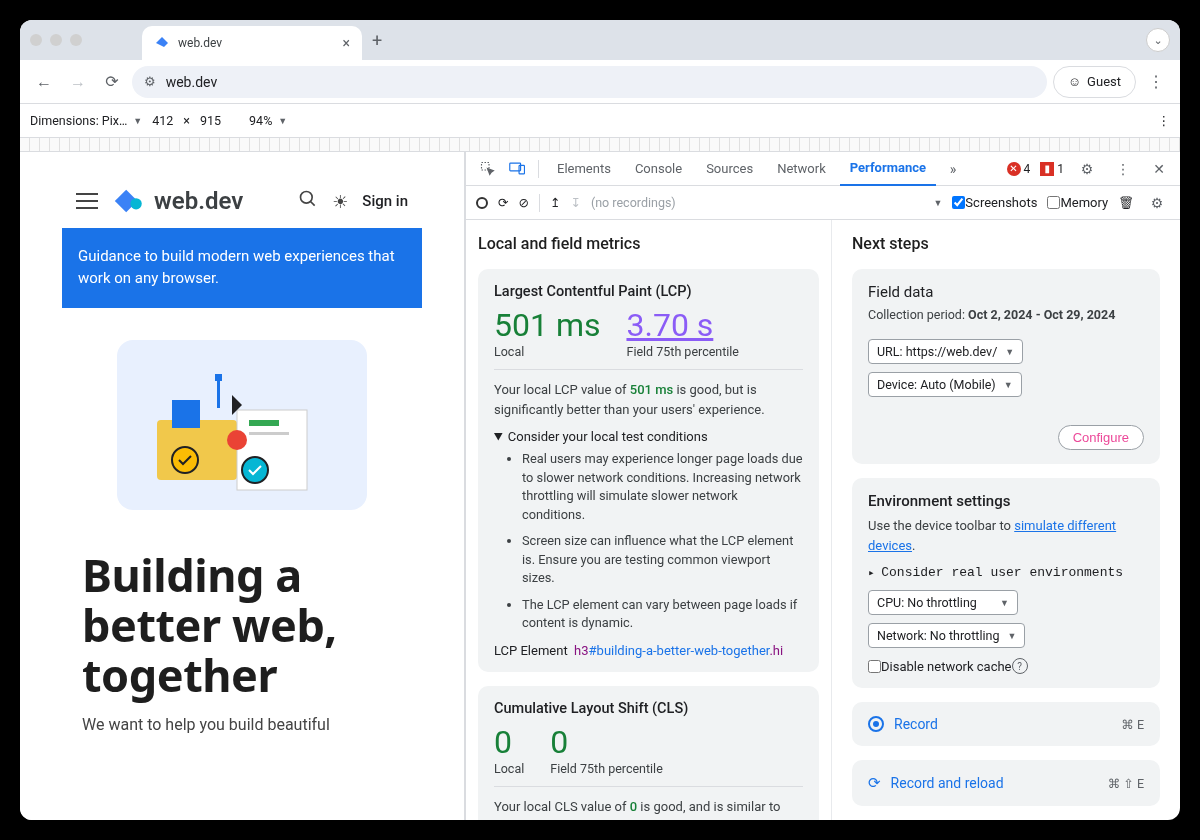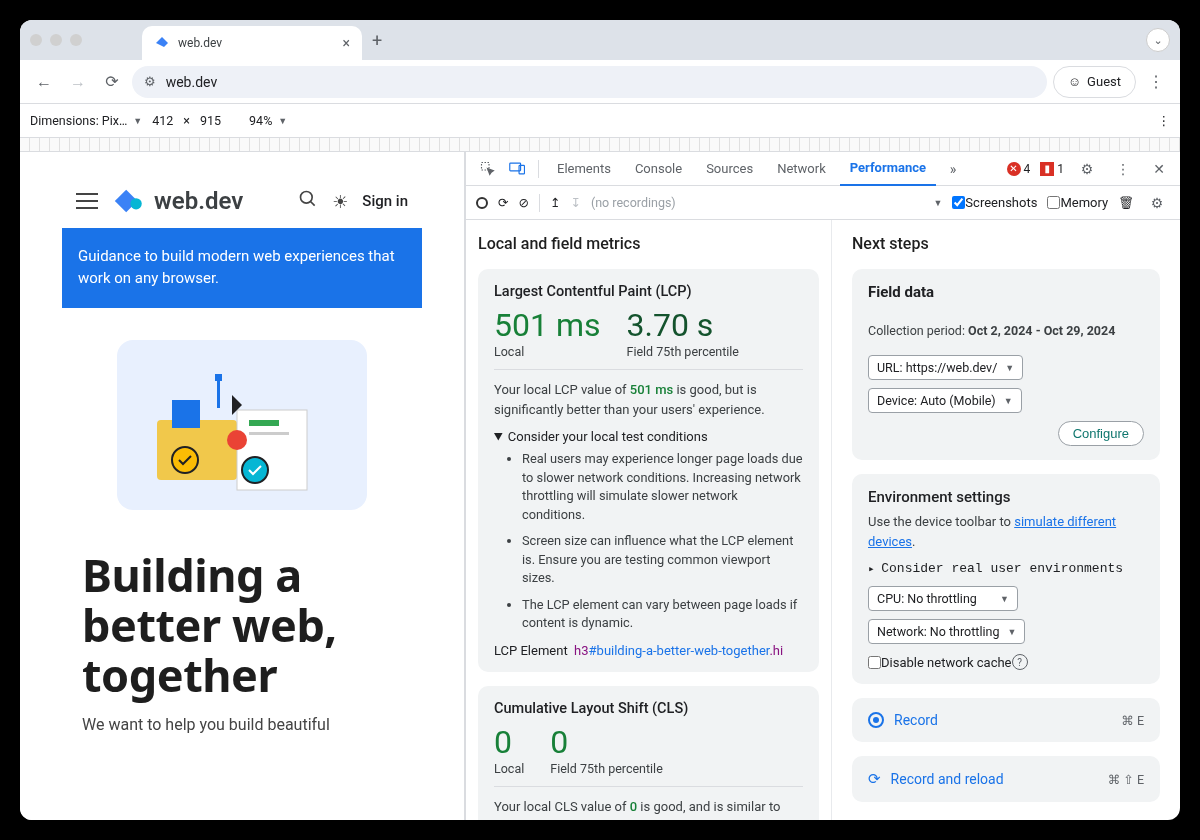"Field data" div { font-weight: 700 -> 400; margin-bottom: 22px -> 6px }
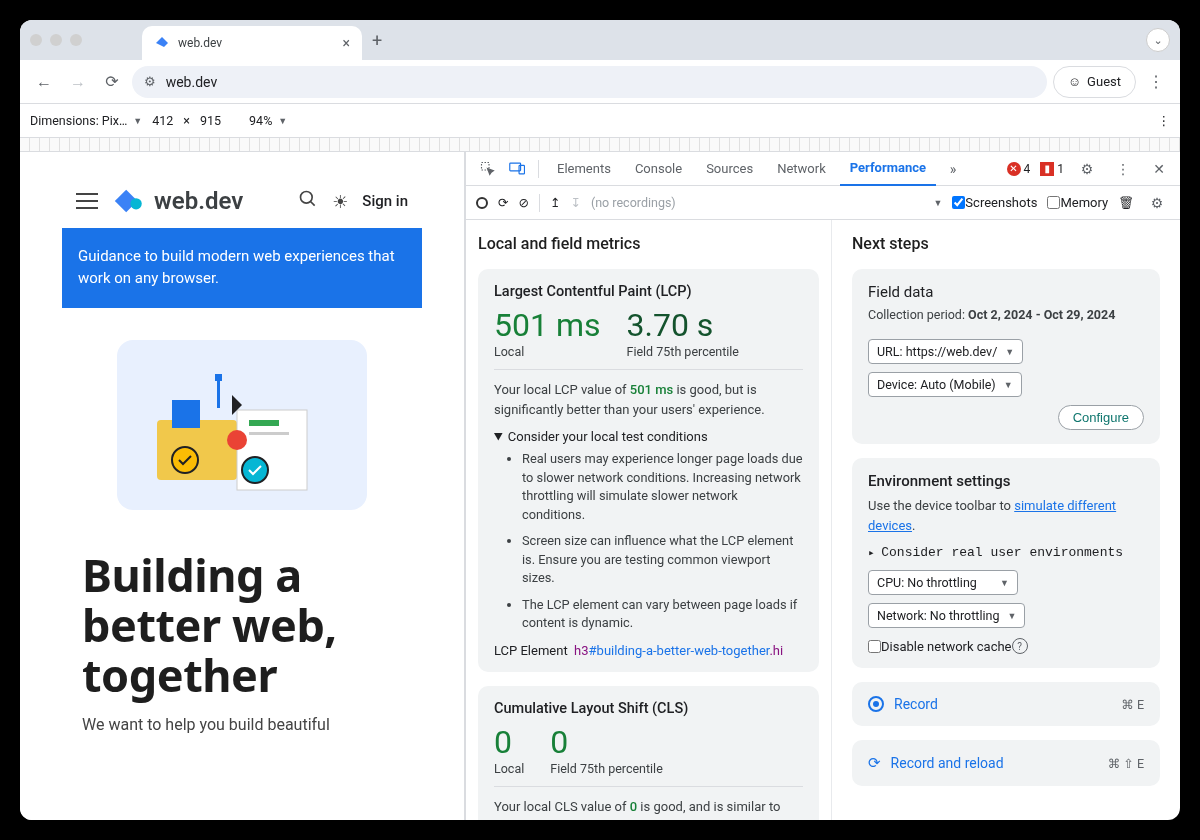"3.70 s" .m-orange { color: #14532d -> #8b5cf6; text-decoration: none -> underline }
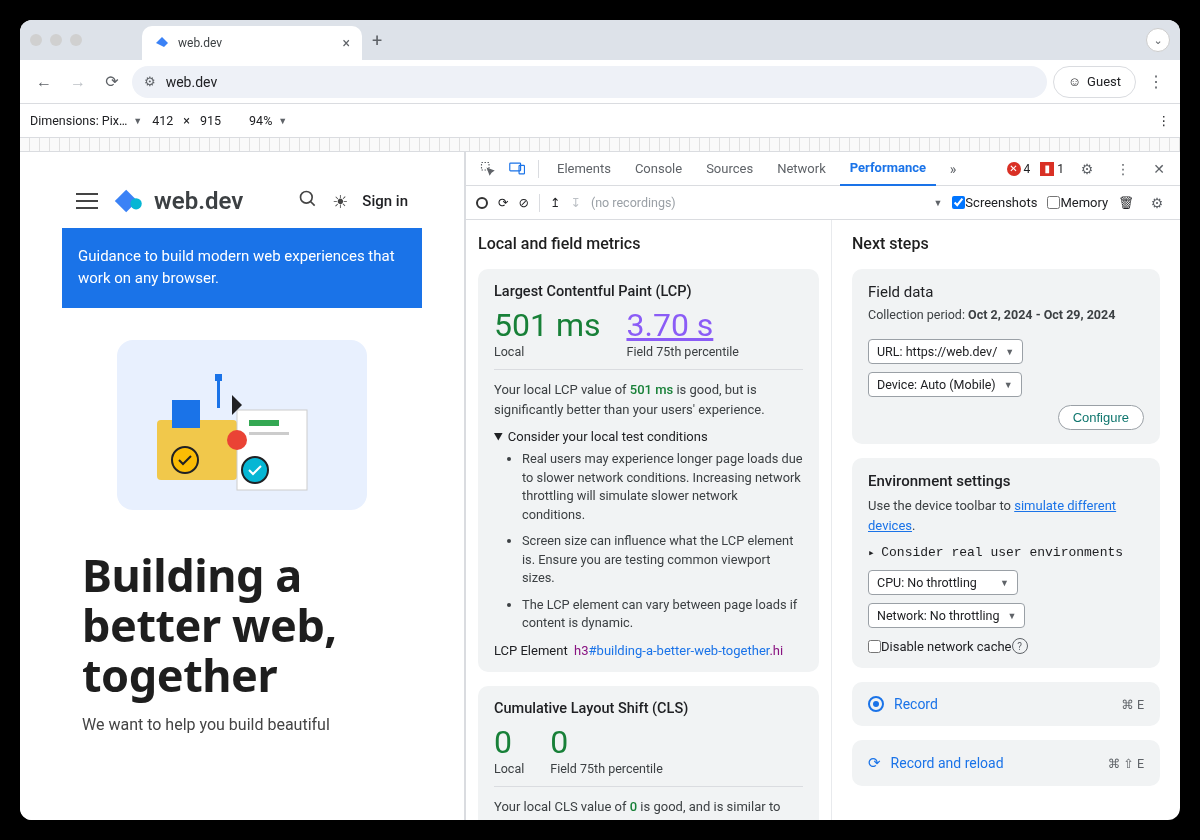"Configure" .cfg-btn { color: #0f766e -> #ec4899; margin-top: none -> 20px }
